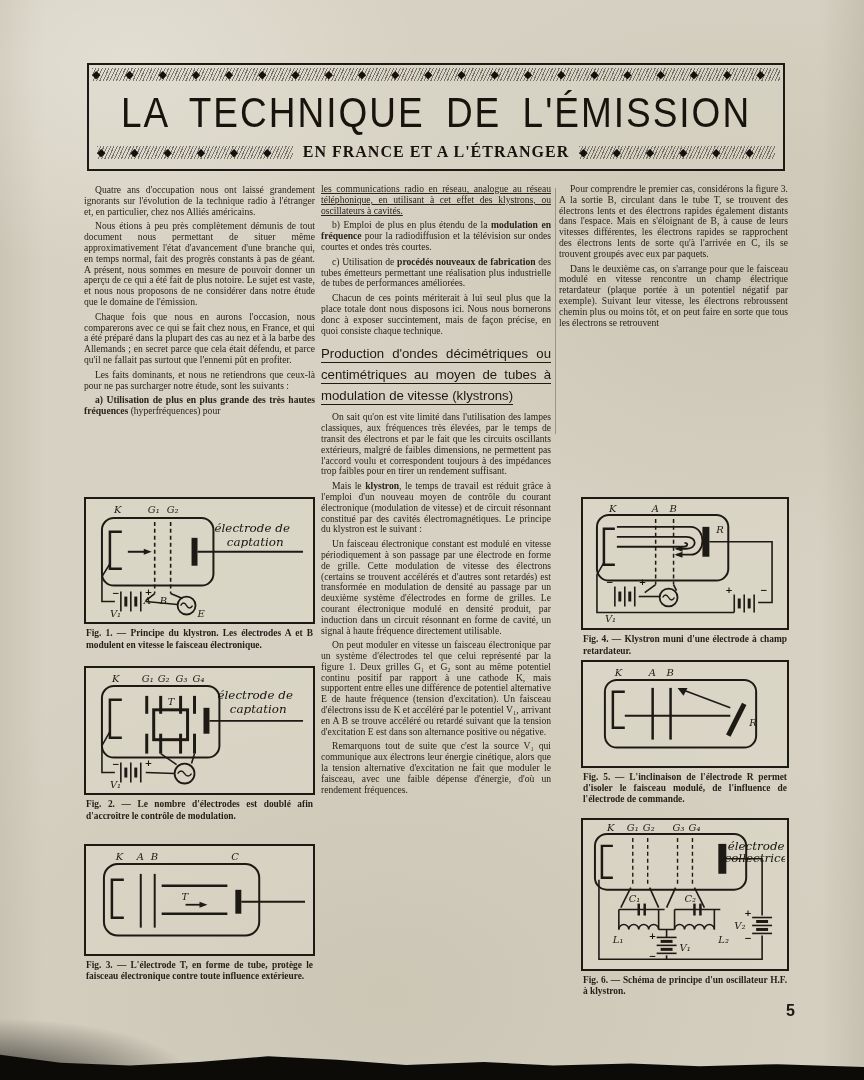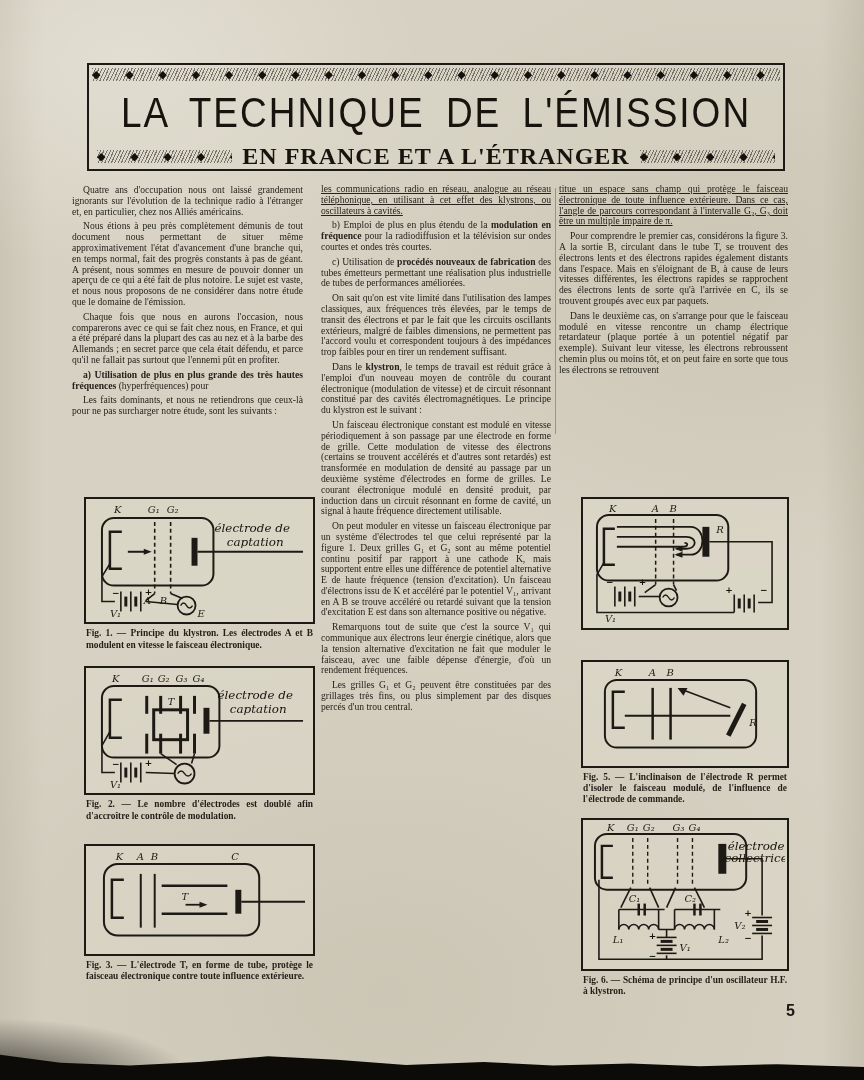"EN FRANCE ET A L'ÉTRANGER" .masthead-subtitle { font-size: 24px -> 16px }
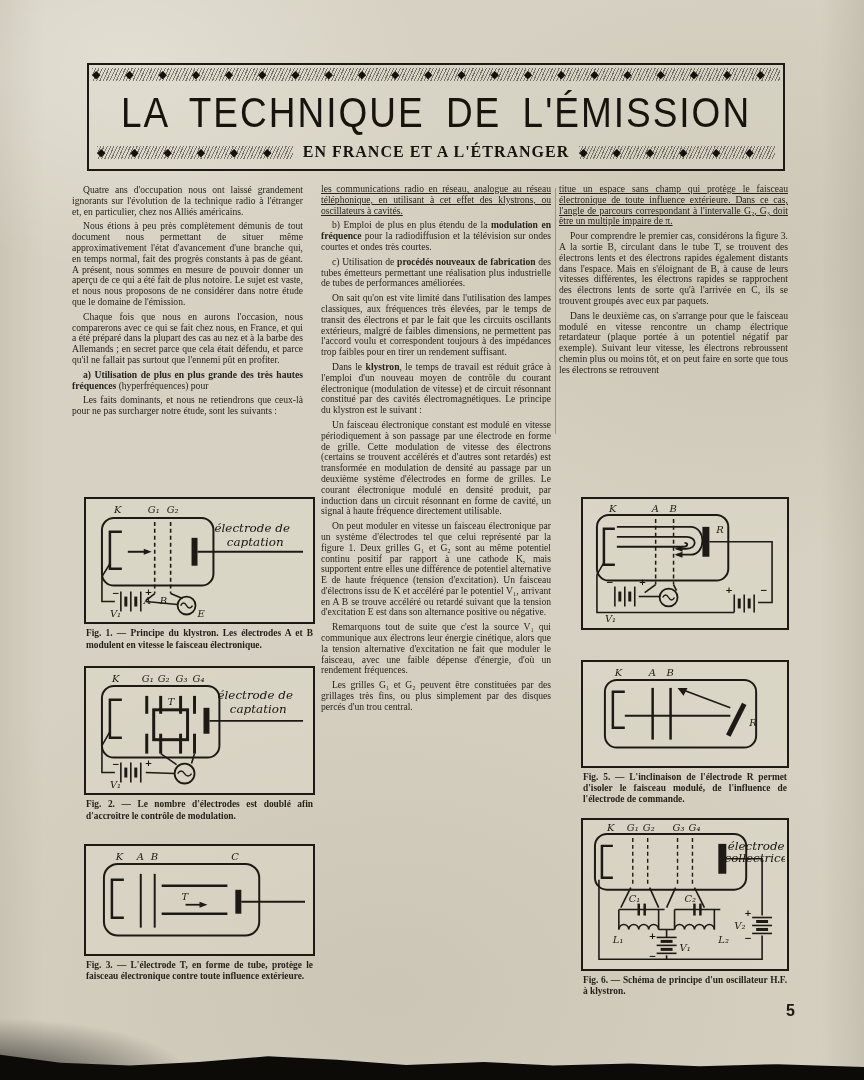"Quatre ans d'occupation nous ont" #col1 { left: 72px -> 84px }
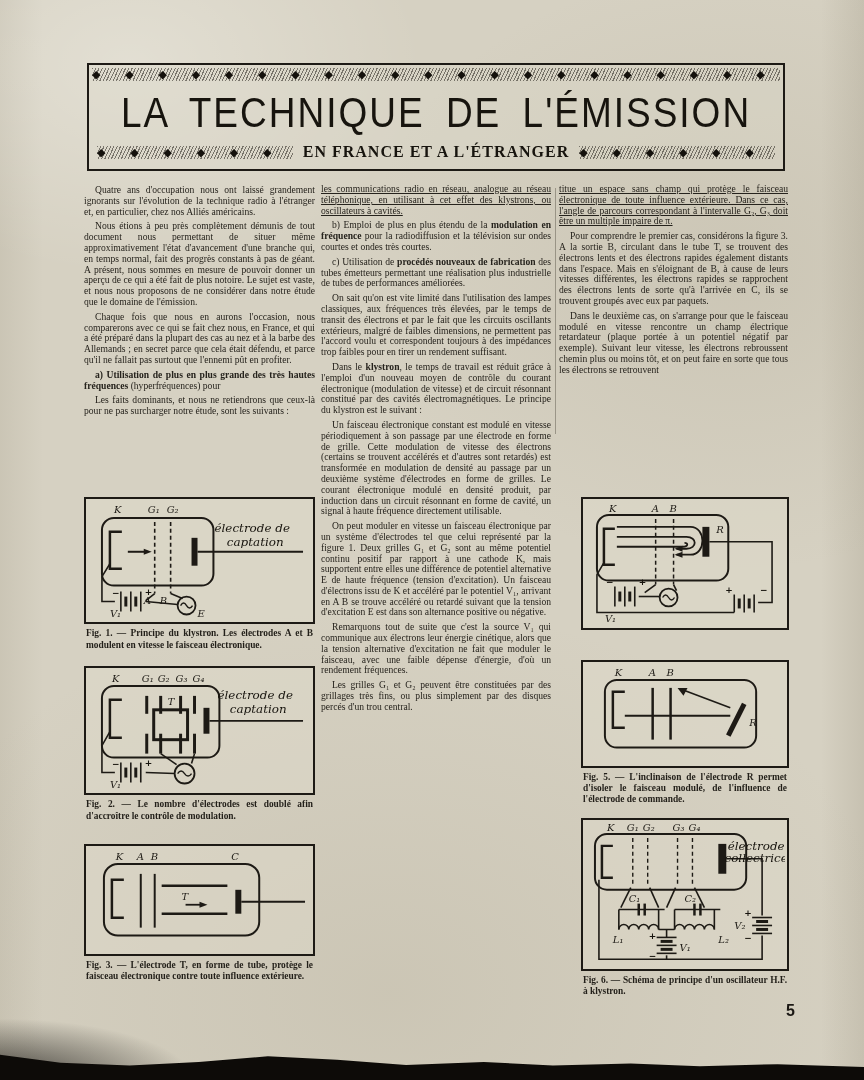"titue un espace sans champ" p.noind { html: <p><span>titue un espace sans champ qui protège le faisceau électronique de toute influence extérieure. Dans ce cas, l'angle de parcours correspondant à l'intervalle G₂, G₃ doit être un multiple impaire de π.</span></p> -> none }
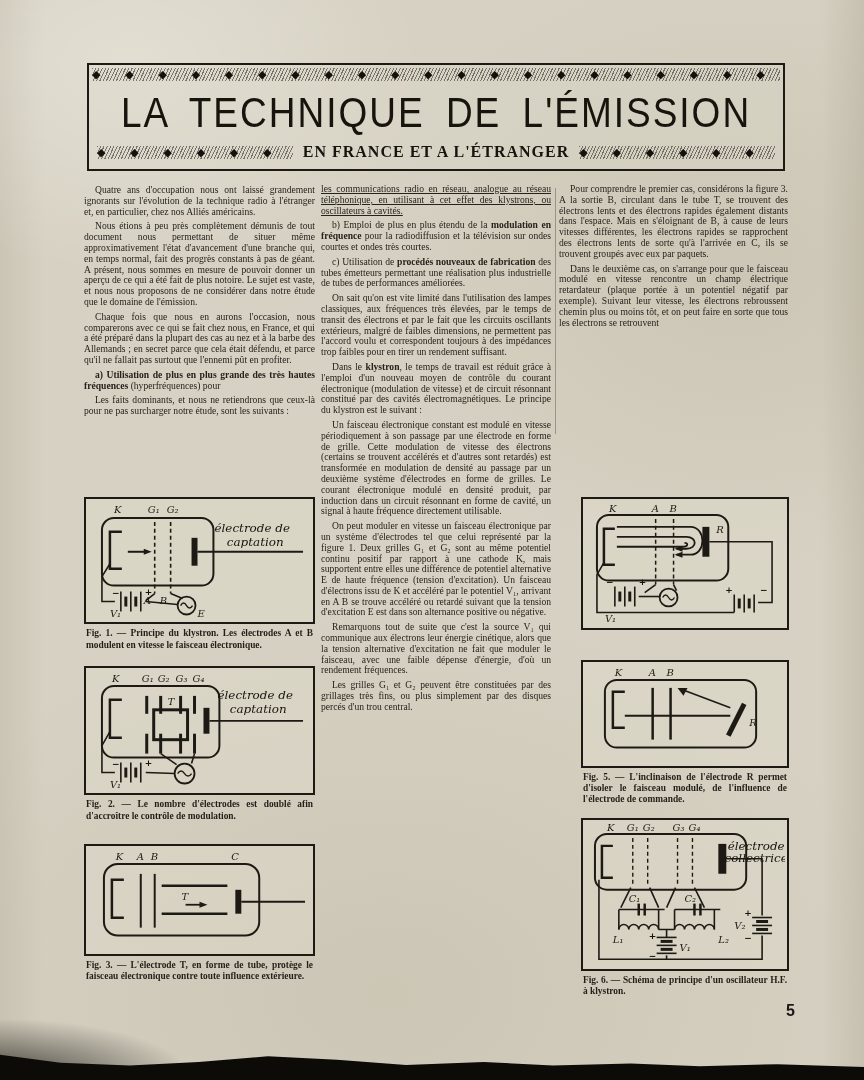"Chacun de ces points mériterait" p { html: none -> <p><span>Chacun de ces points mériterait à lui seul plus que la place totale dont nous disposons ici. Nous nous bornerons donc à exposer succintement, mais de façon précise, en quoi consiste chaque technique.</span></p> }
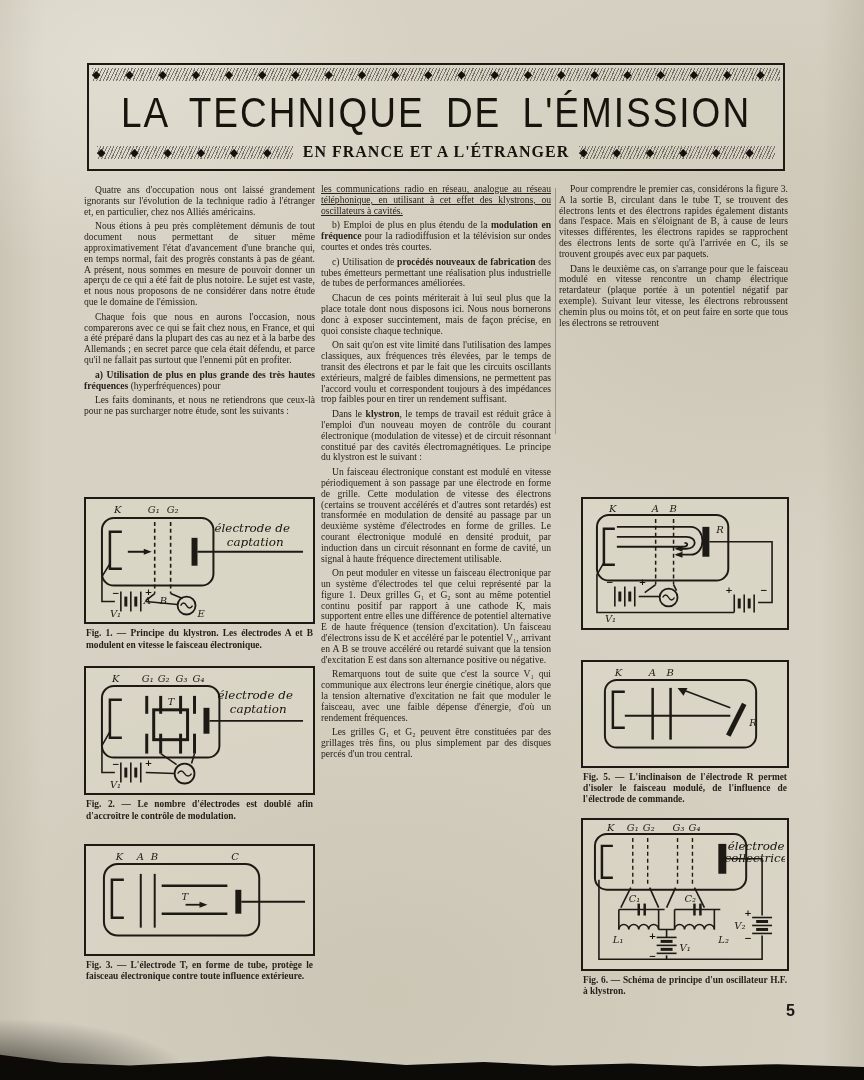"Production d'ondes décimétriques ou" div.section-heading { html: none -> <div>Production d'ondes décimétriques ou centimétriques au moyen de tubes à modulation de vitesse (klystrons)</div> }
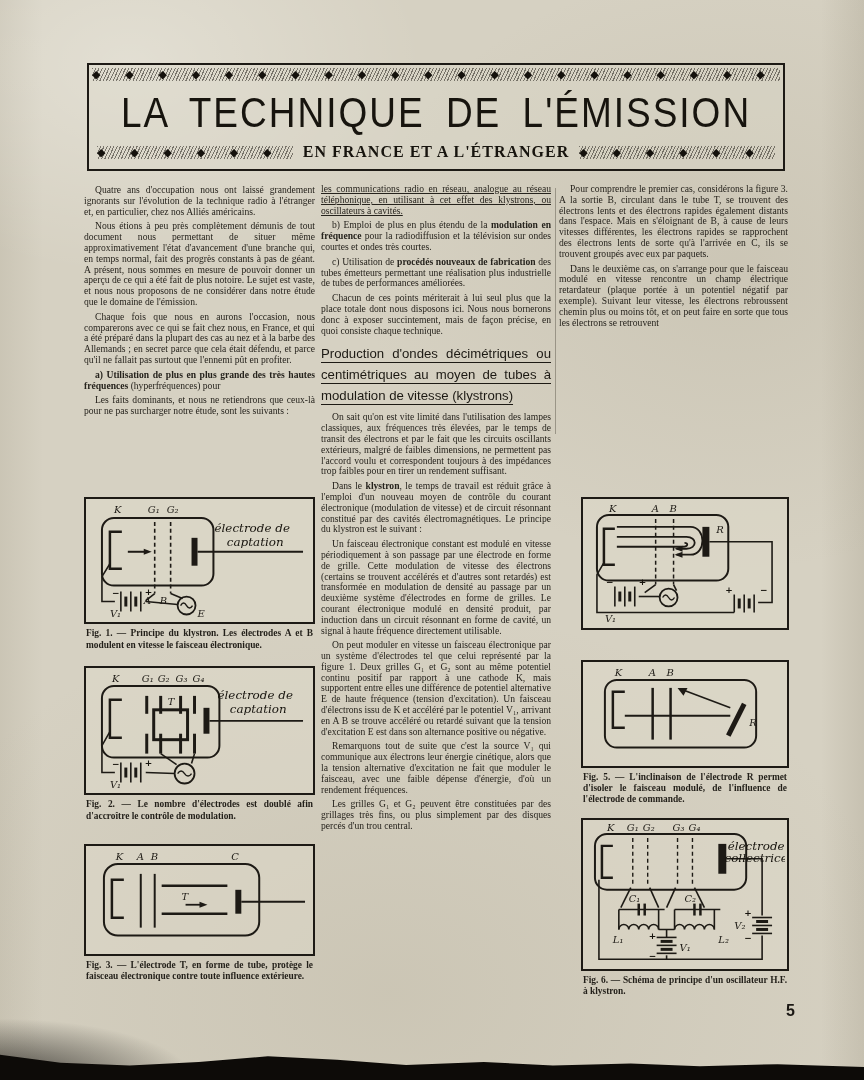"a) Utilisation de plus en" p { order: before "Les faits dominants, et nous" -> after "Les faits dominants, et nous" }
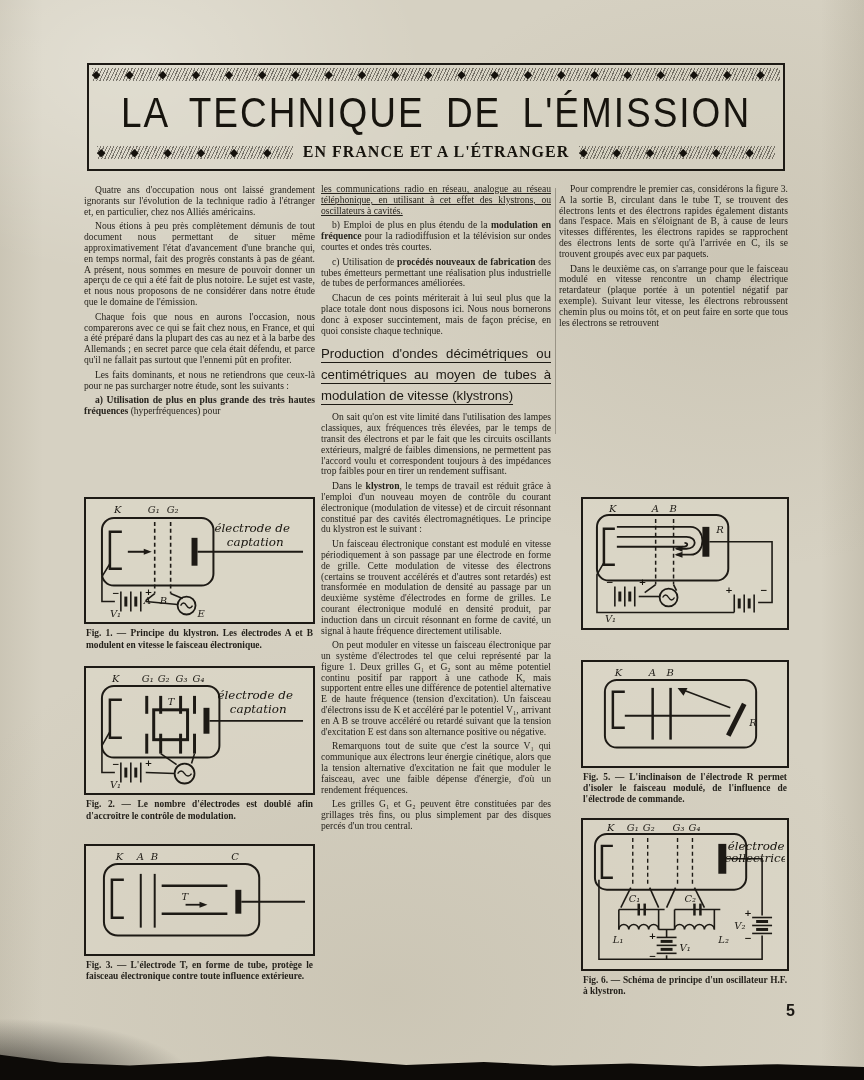"Dans le" span { text: Dans -> Mais }
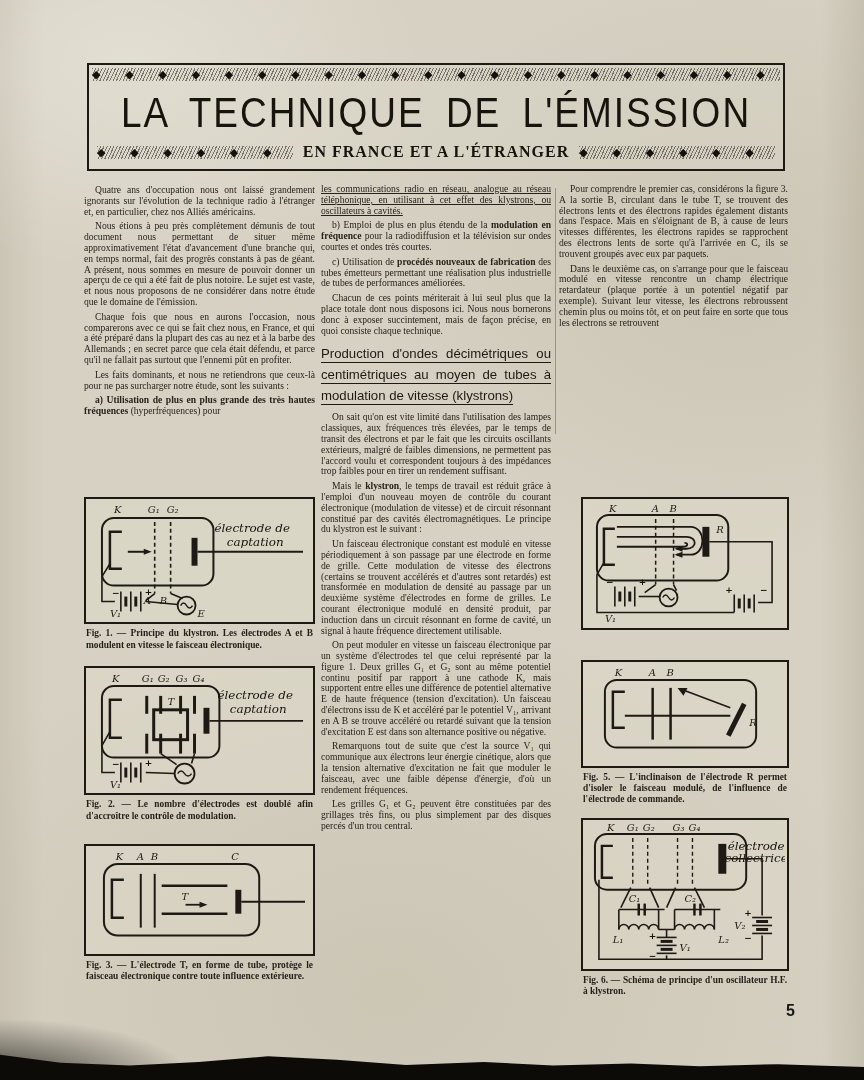"Fig. 4. — Klystron muni" div.caption { html: none -> <div>Fig. 4. — Klystron muni d'une électrode à champ retardateur.</div> }
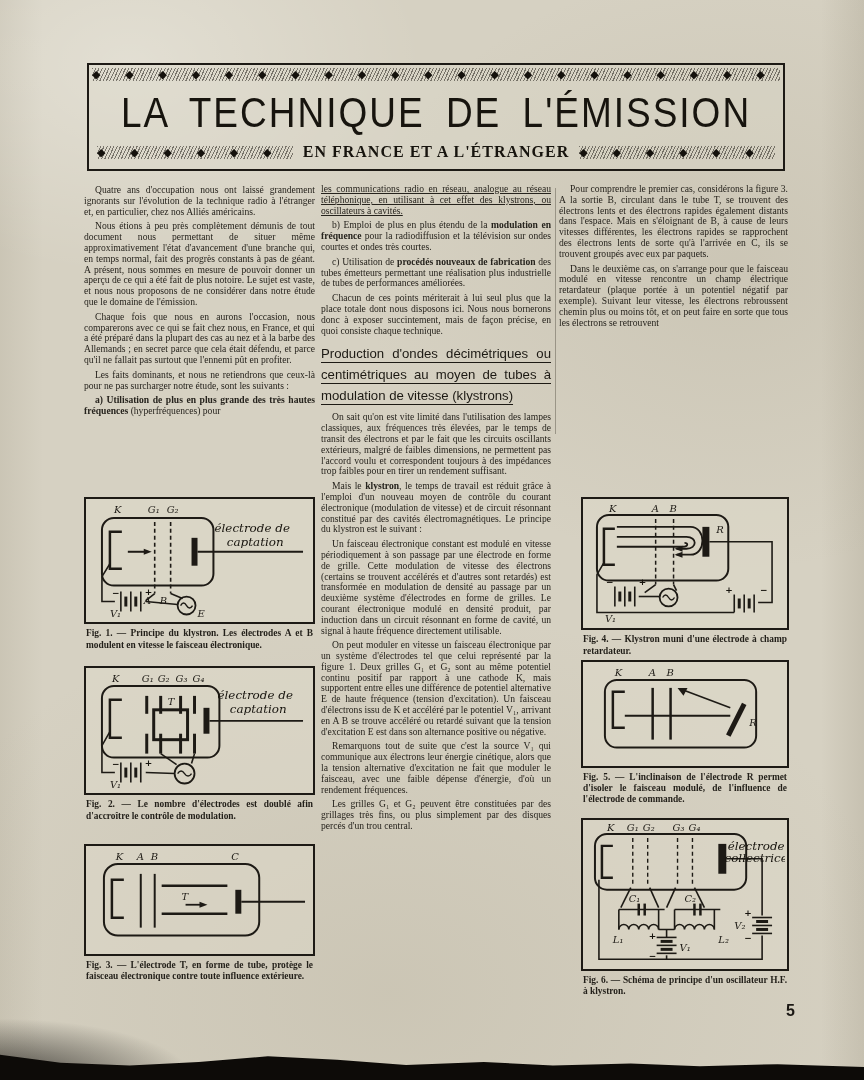"Les grilles G₁ et G₂" p { html: <p><span>Les grilles G₁ et G₂ peuvent être constituées par des grillages très fins, ou plus simplement par des disques percés d'un trou central.</span></p> -> none }
